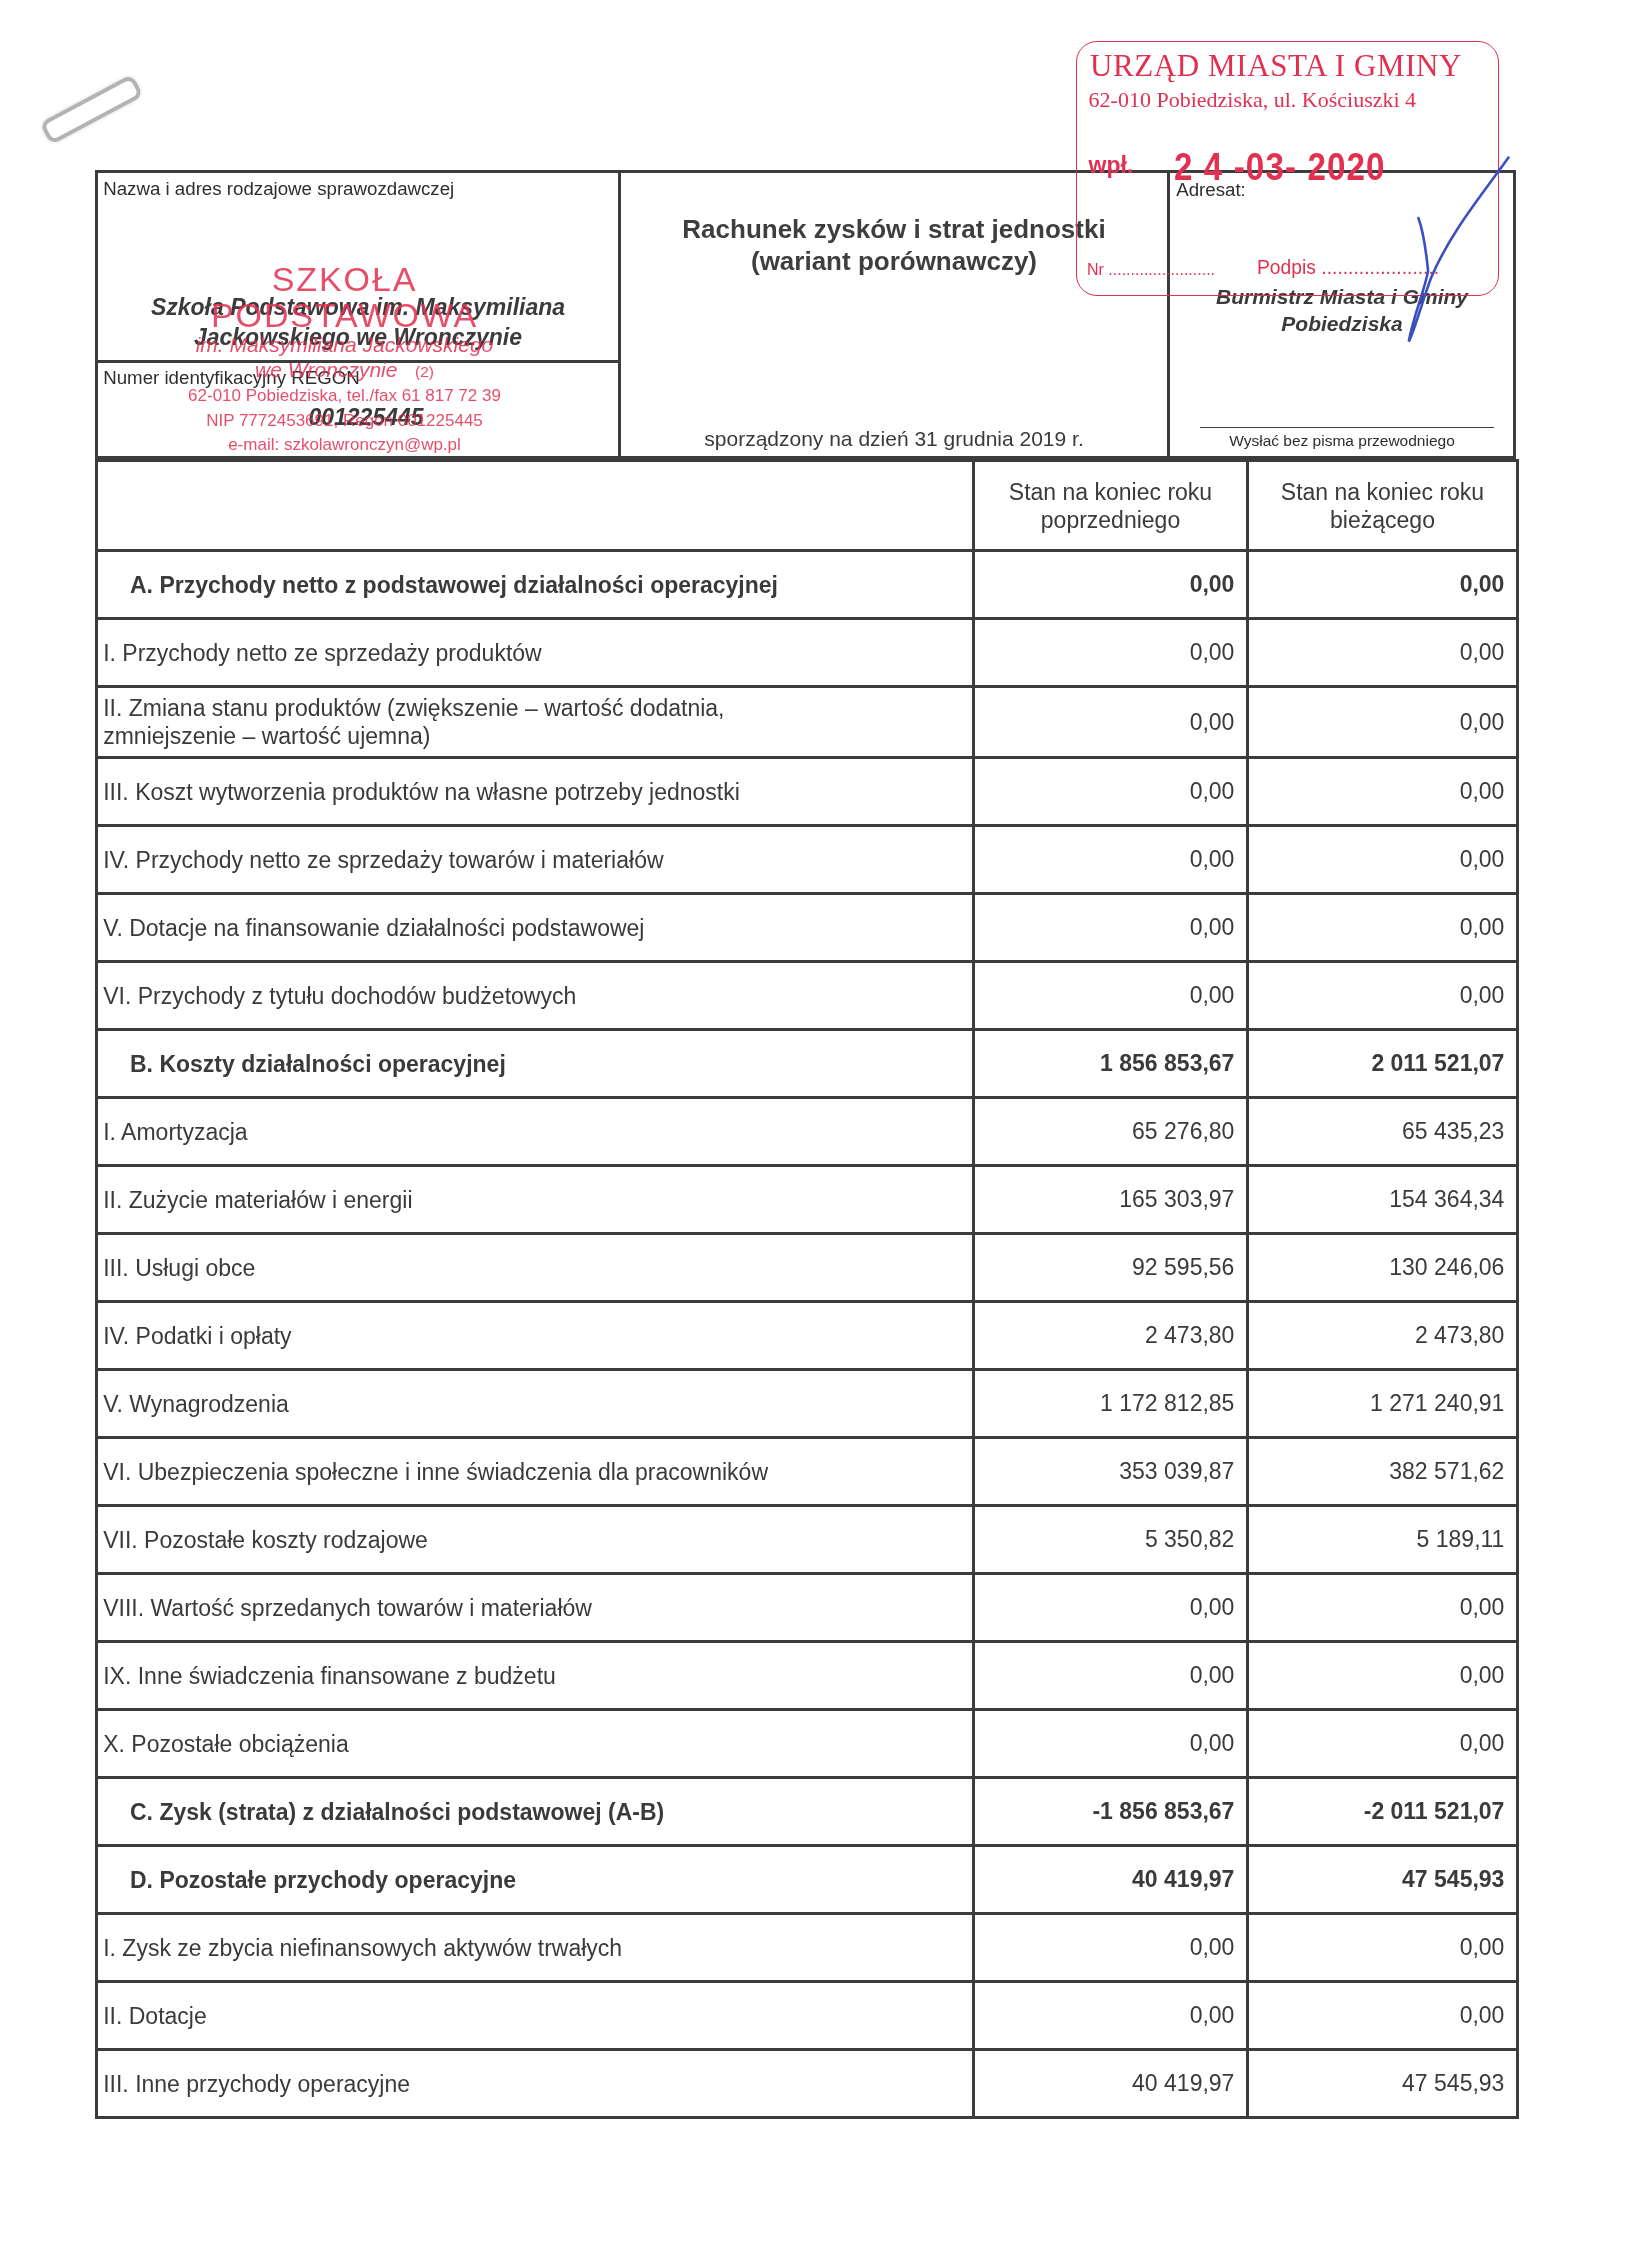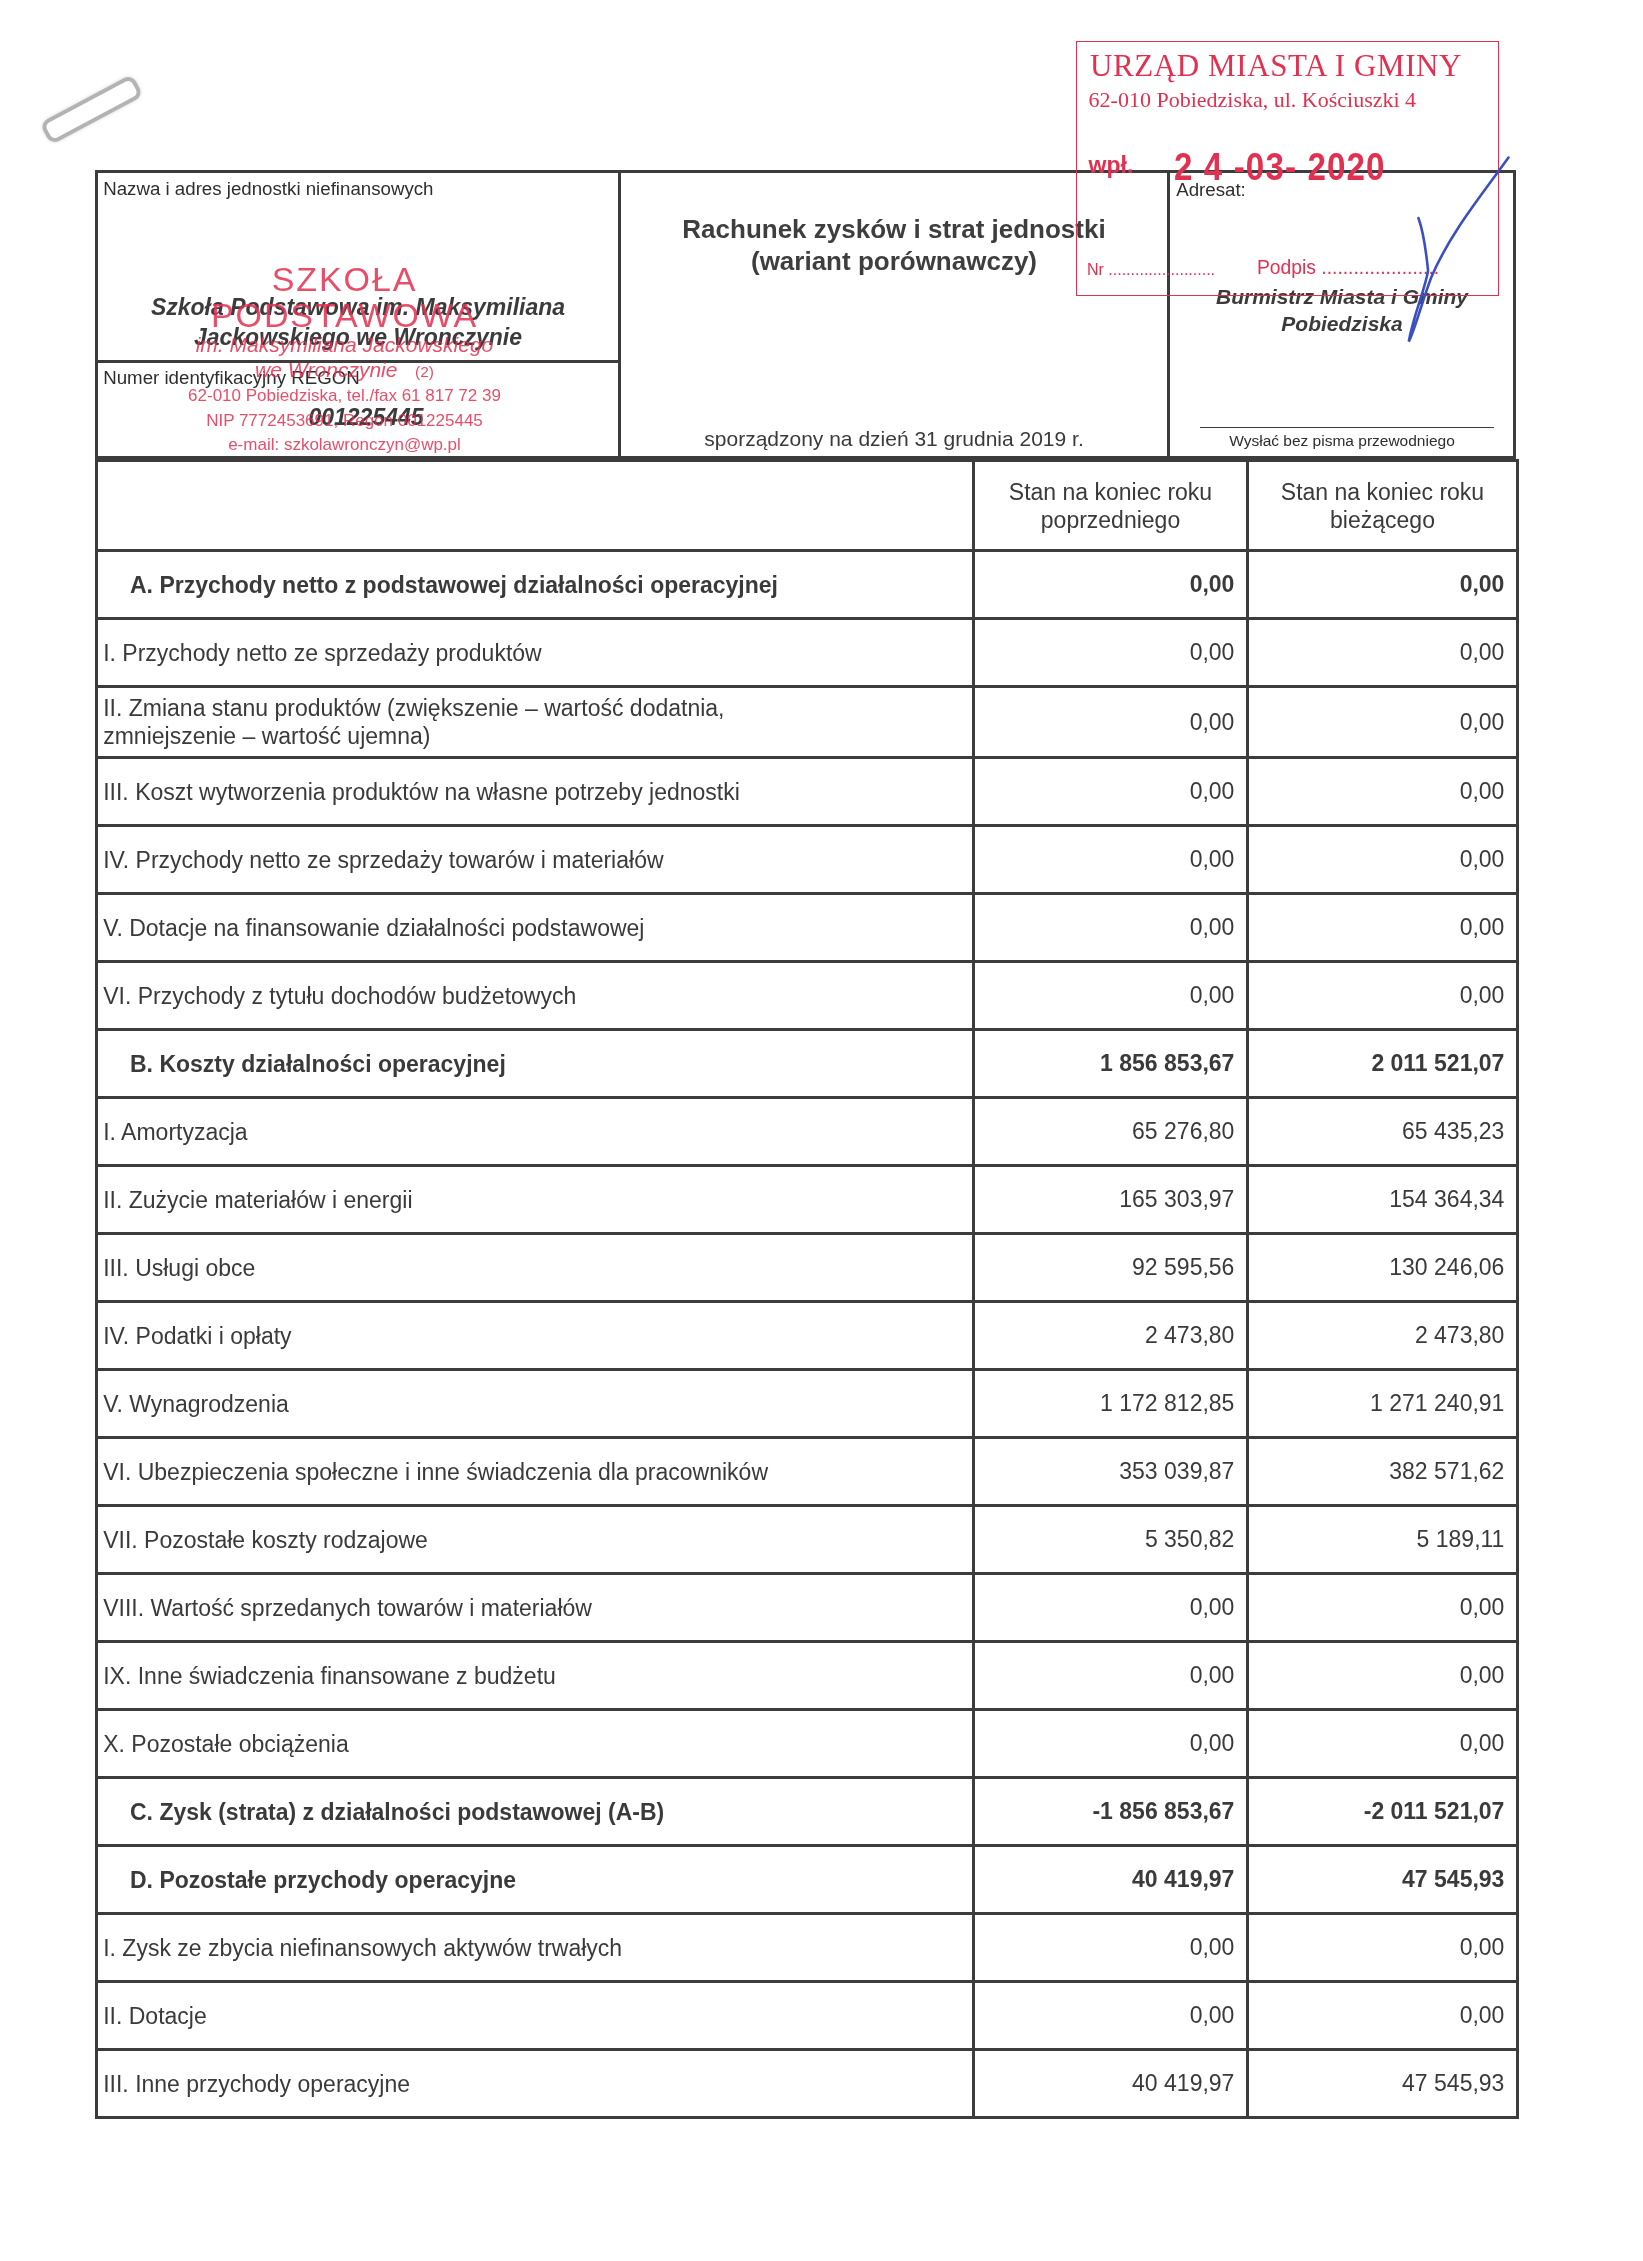"URZĄD MIASTA I GMINY" .stamp-red { border-radius: none -> 21px }
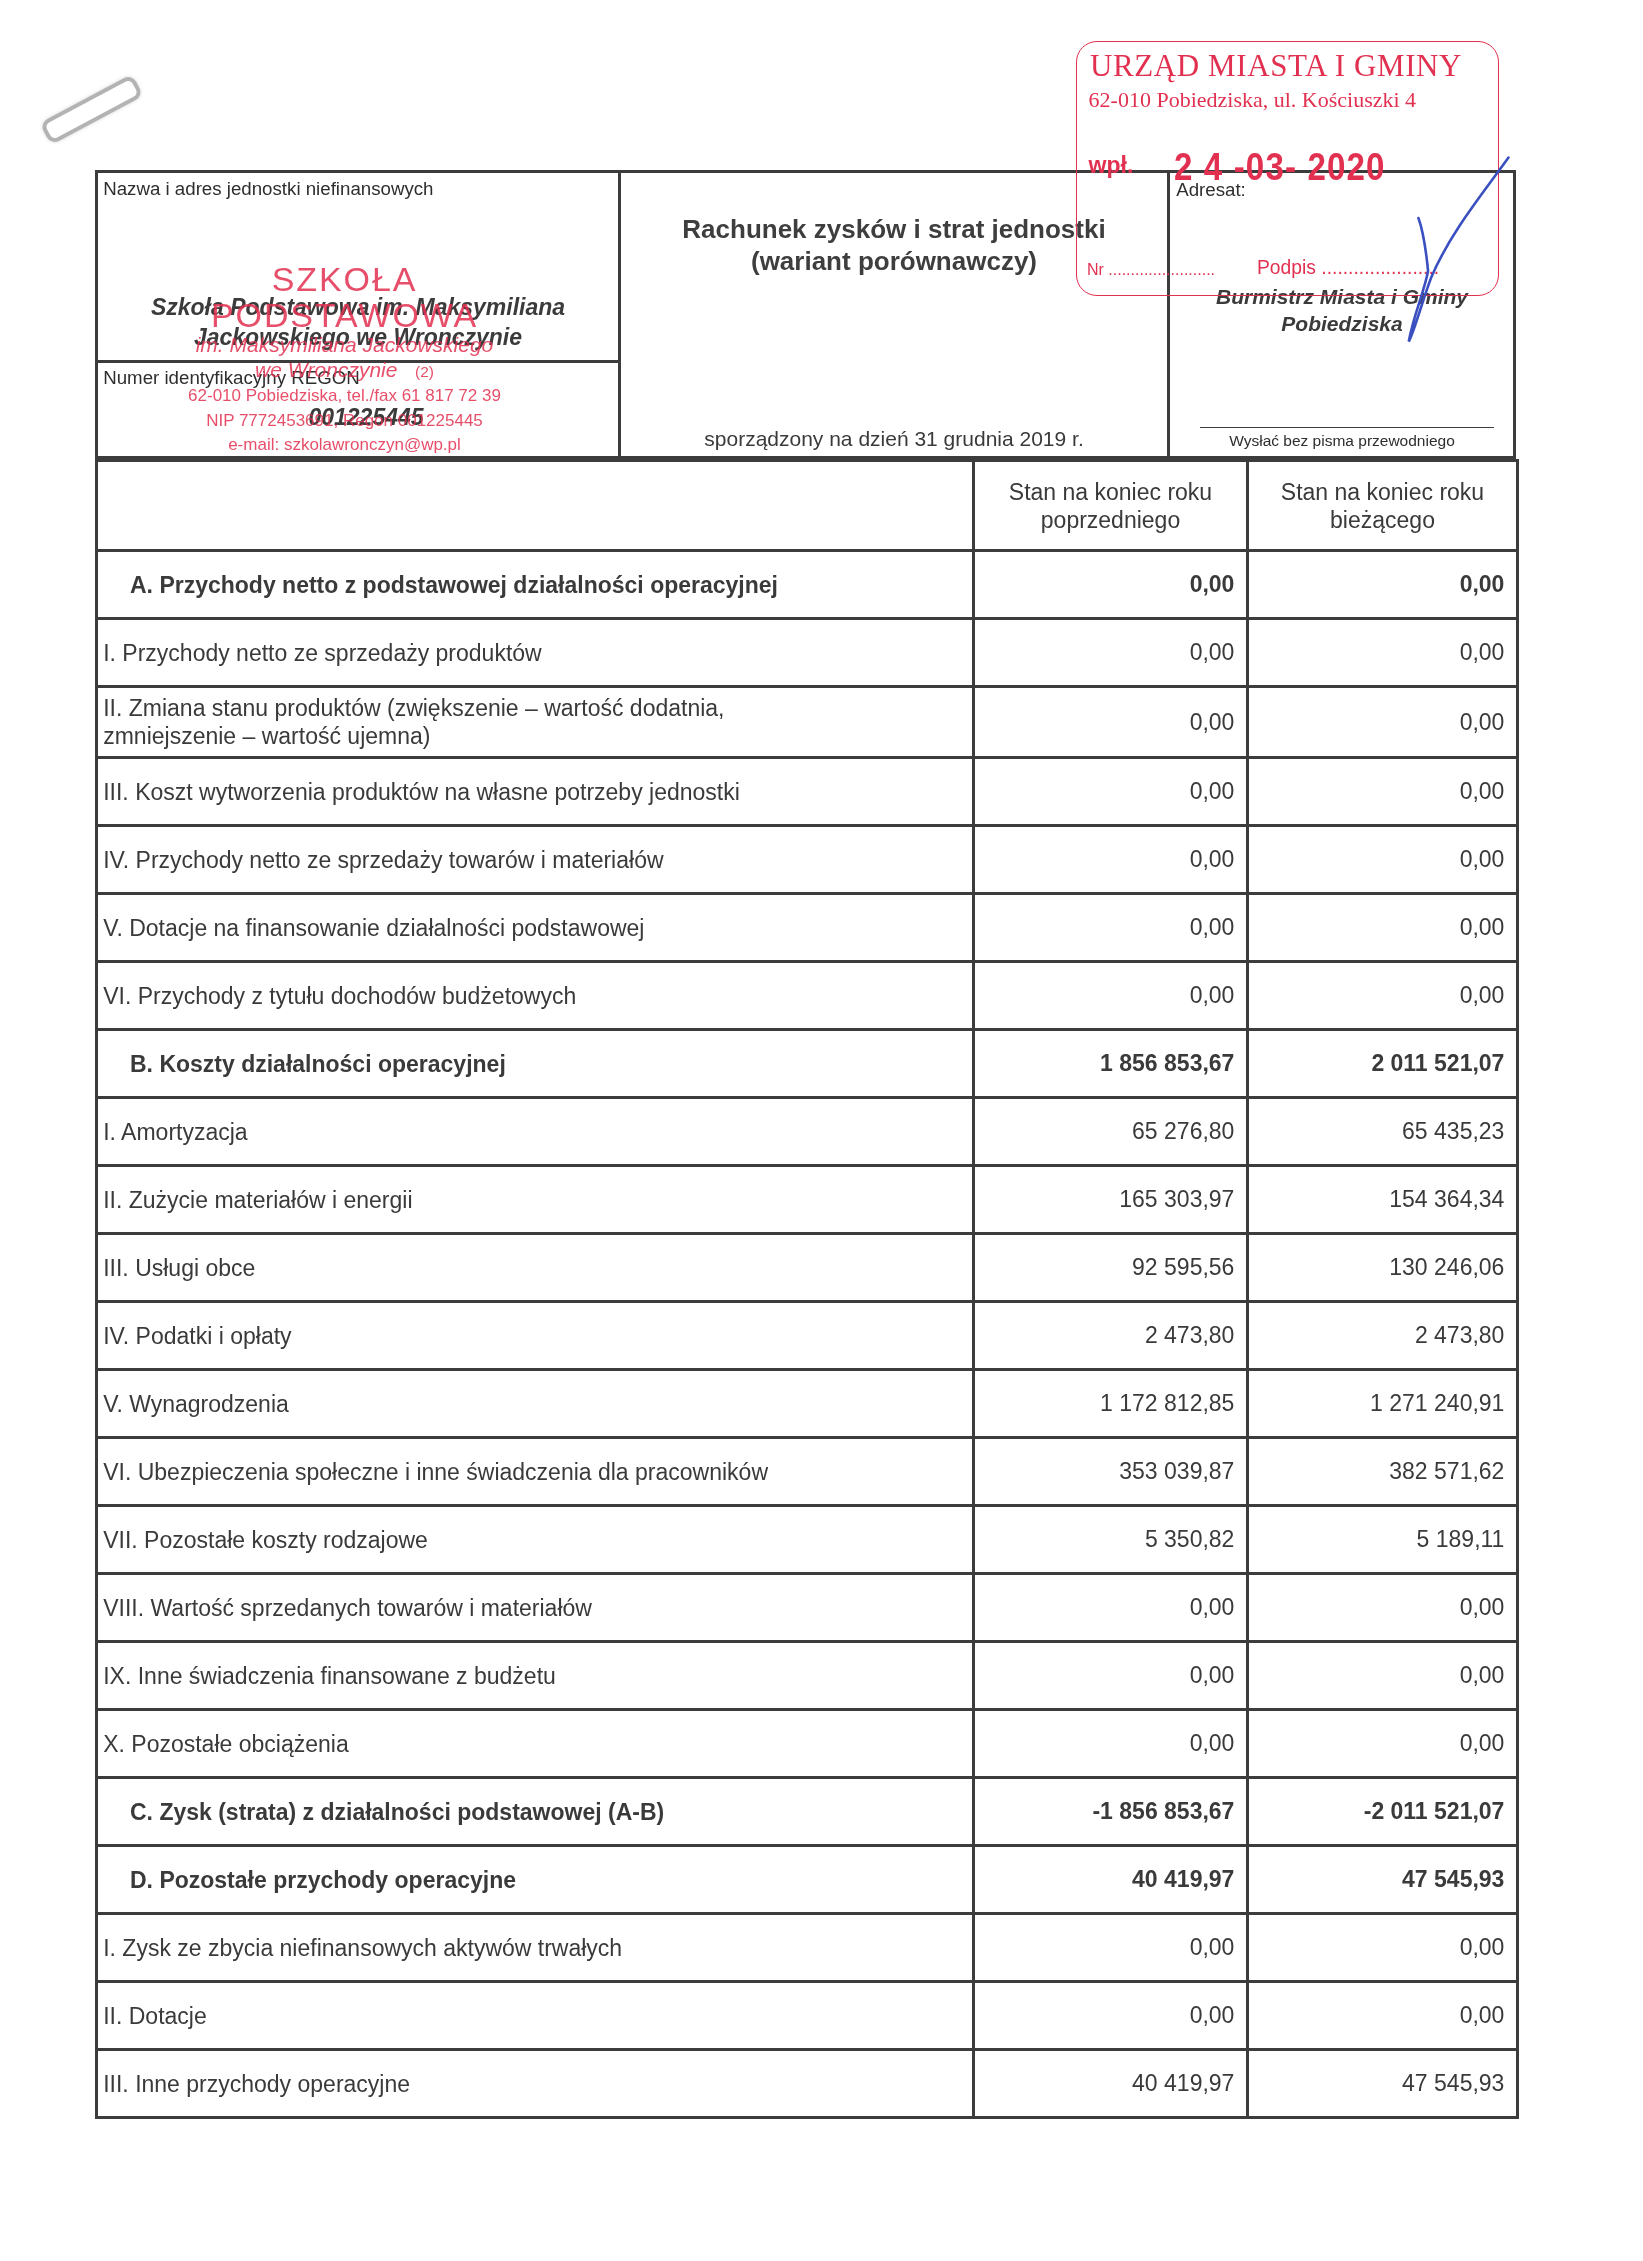"Nazwa i adres jednostki niefinansowych" div.unit-label { text: jednostki niefinansowych -> rodzajowe sprawozdawczej }
